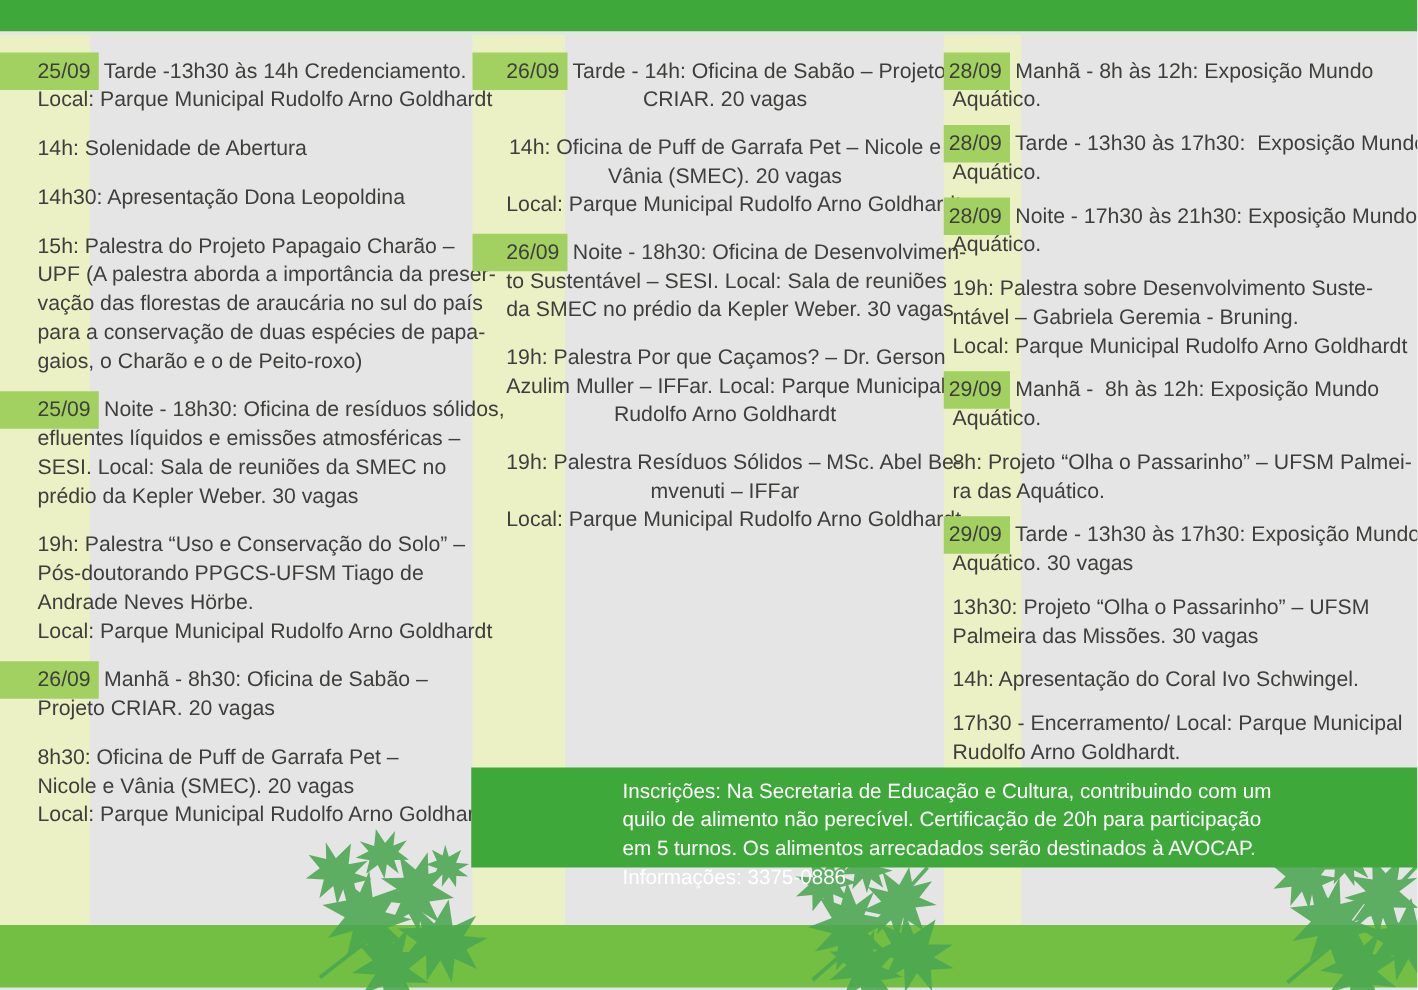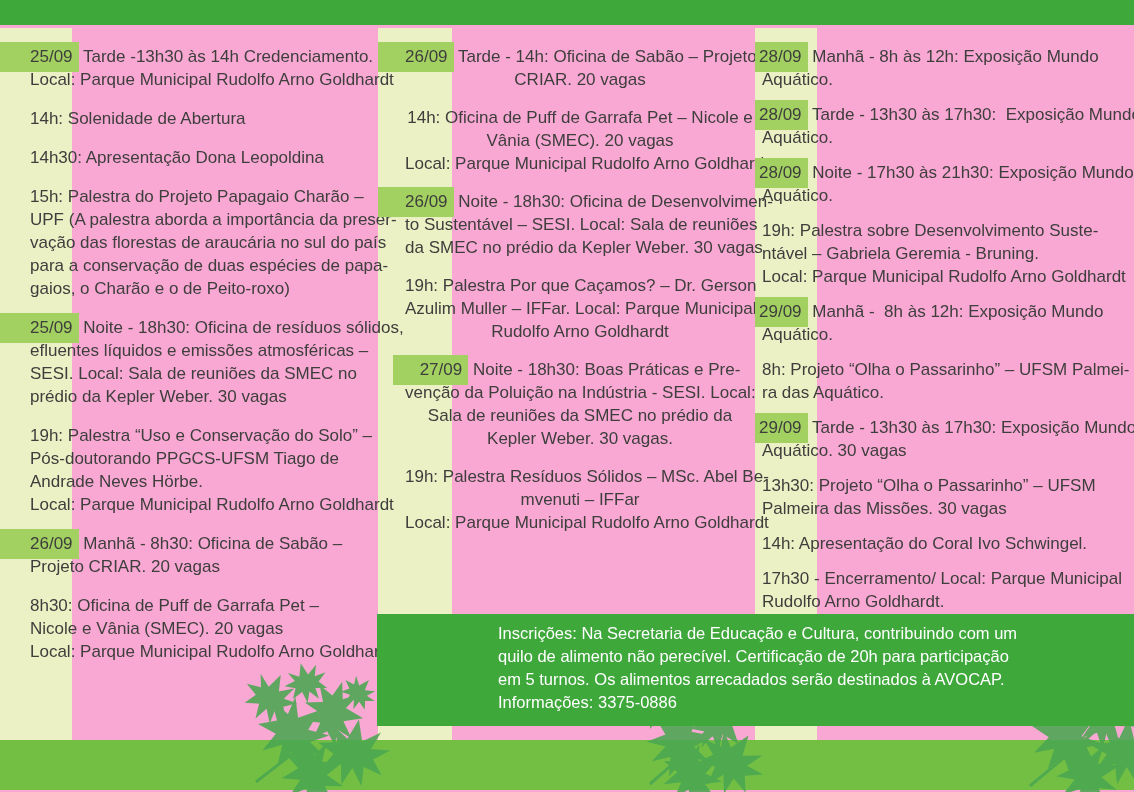"25/09 Tarde -13h30 às 14h" #canvas { background: #f9a8d4 -> #e5e5e5 }
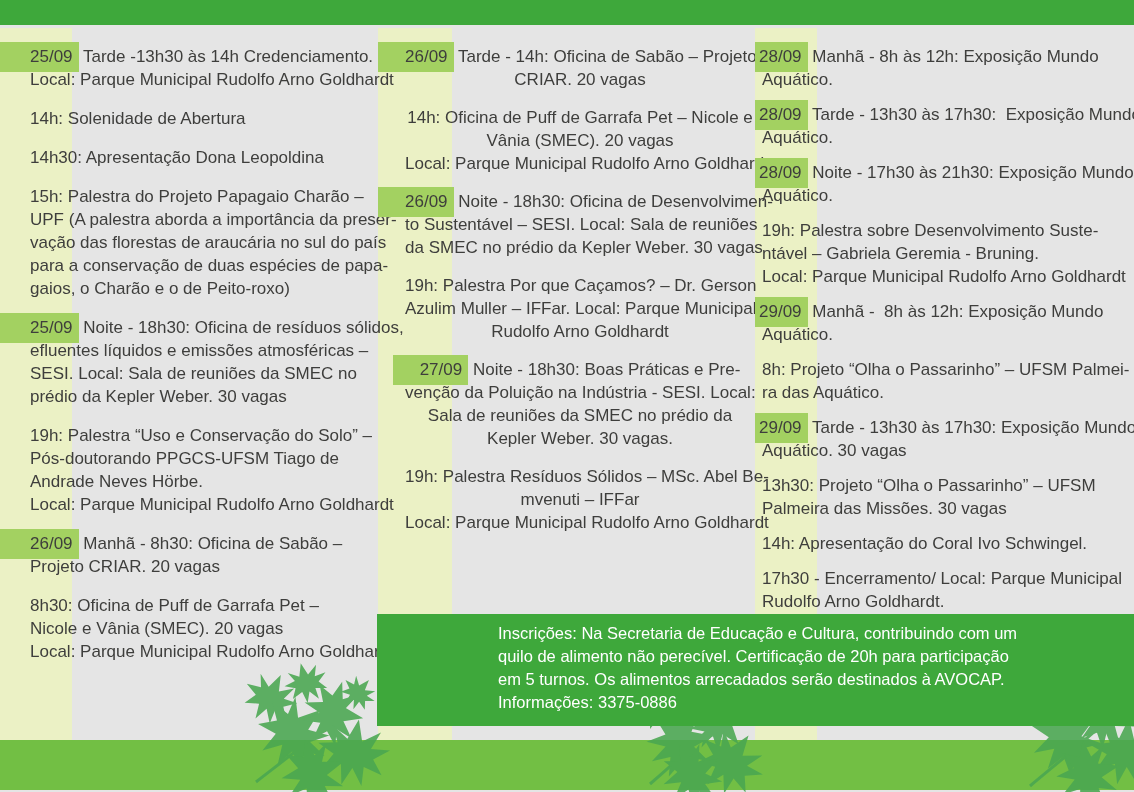"27/09 Noite - 18h30: Boas" p.event { html: <p><span>27/09</span> <span>Noite - 18h30: Boas Práticas e Pre- venção da Poluição na Indústria - SESI. Local: Sala de reuniões da SMEC no prédio da Kepler Weber. 30 vagas.</span></p> -> none }
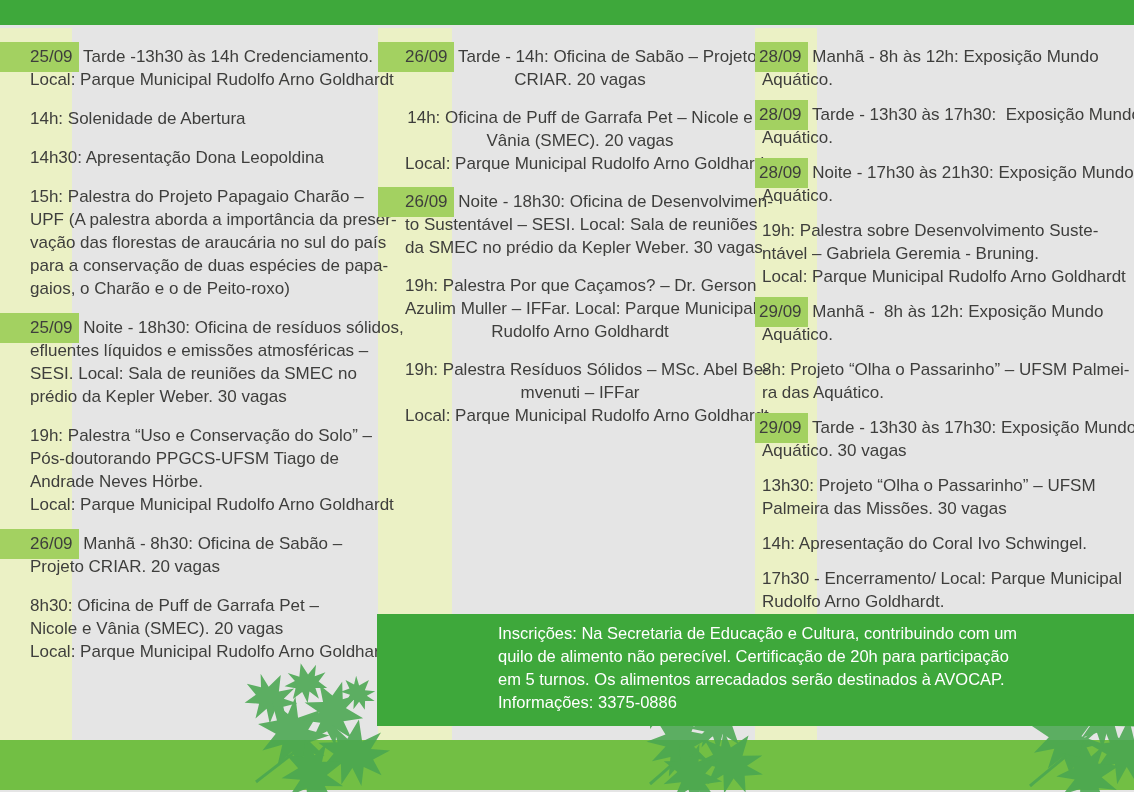"Inscrições: Na Secretaria de Educação" .footer-box { height: 112px -> 80px }
